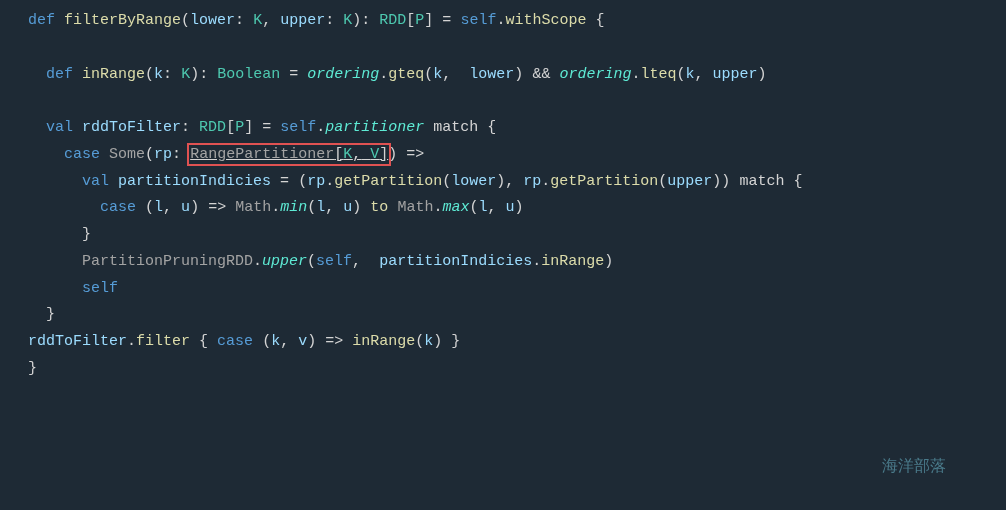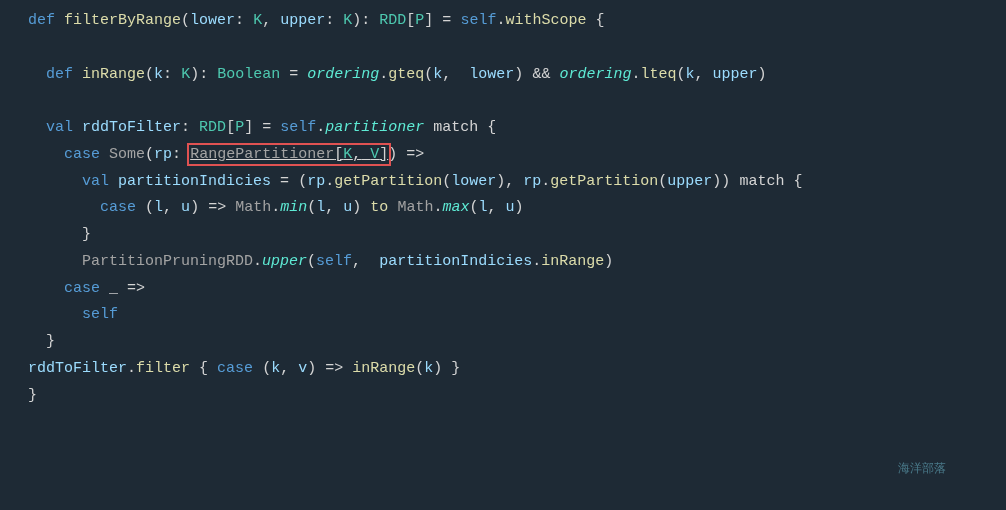"case _ =>" div.line { html: <div> <span> <span>case</span> <span>_</span> <span>=&gt;</span></span> </div> -> none }
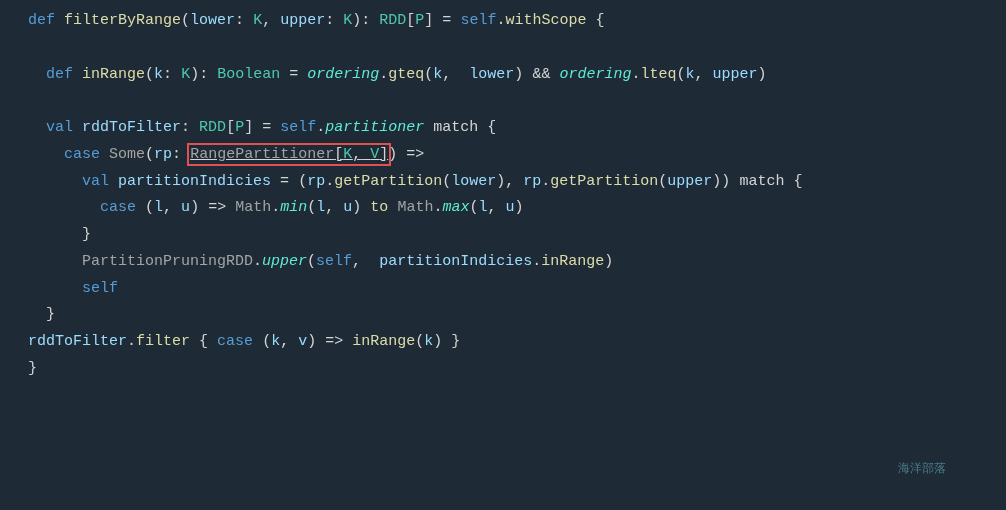"海洋部落" .watermark { font-size: 12px -> 16px }
